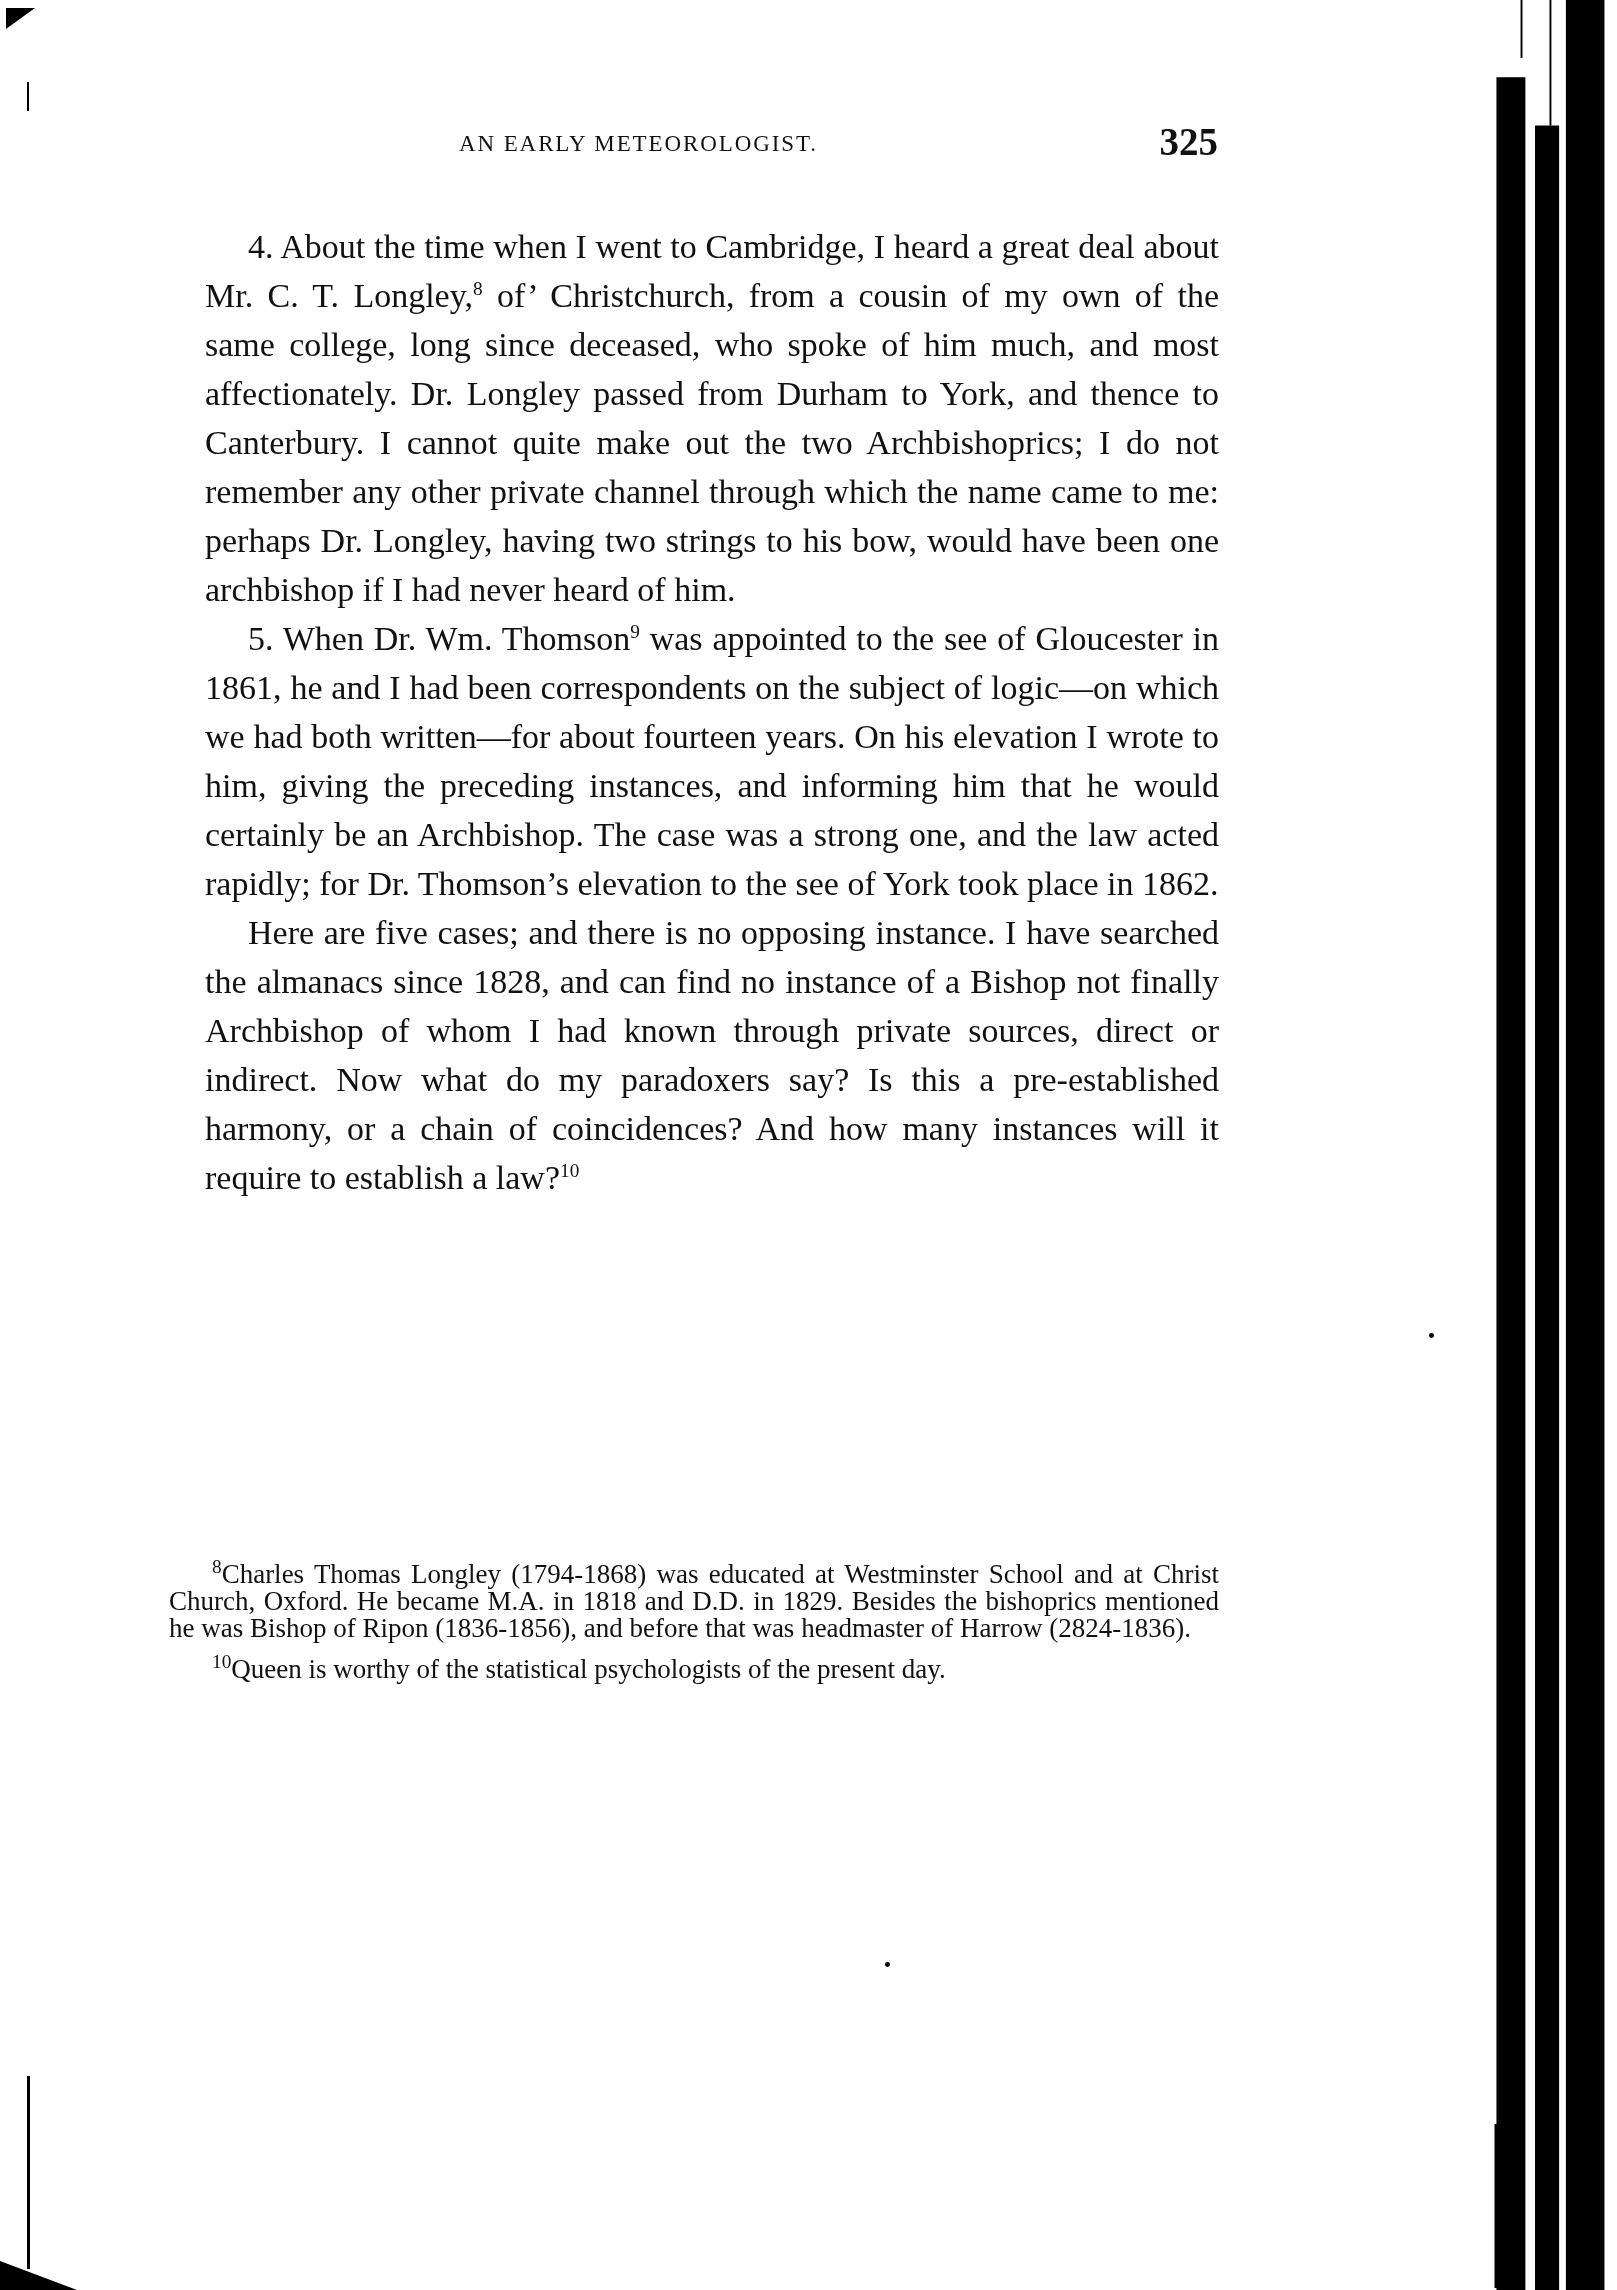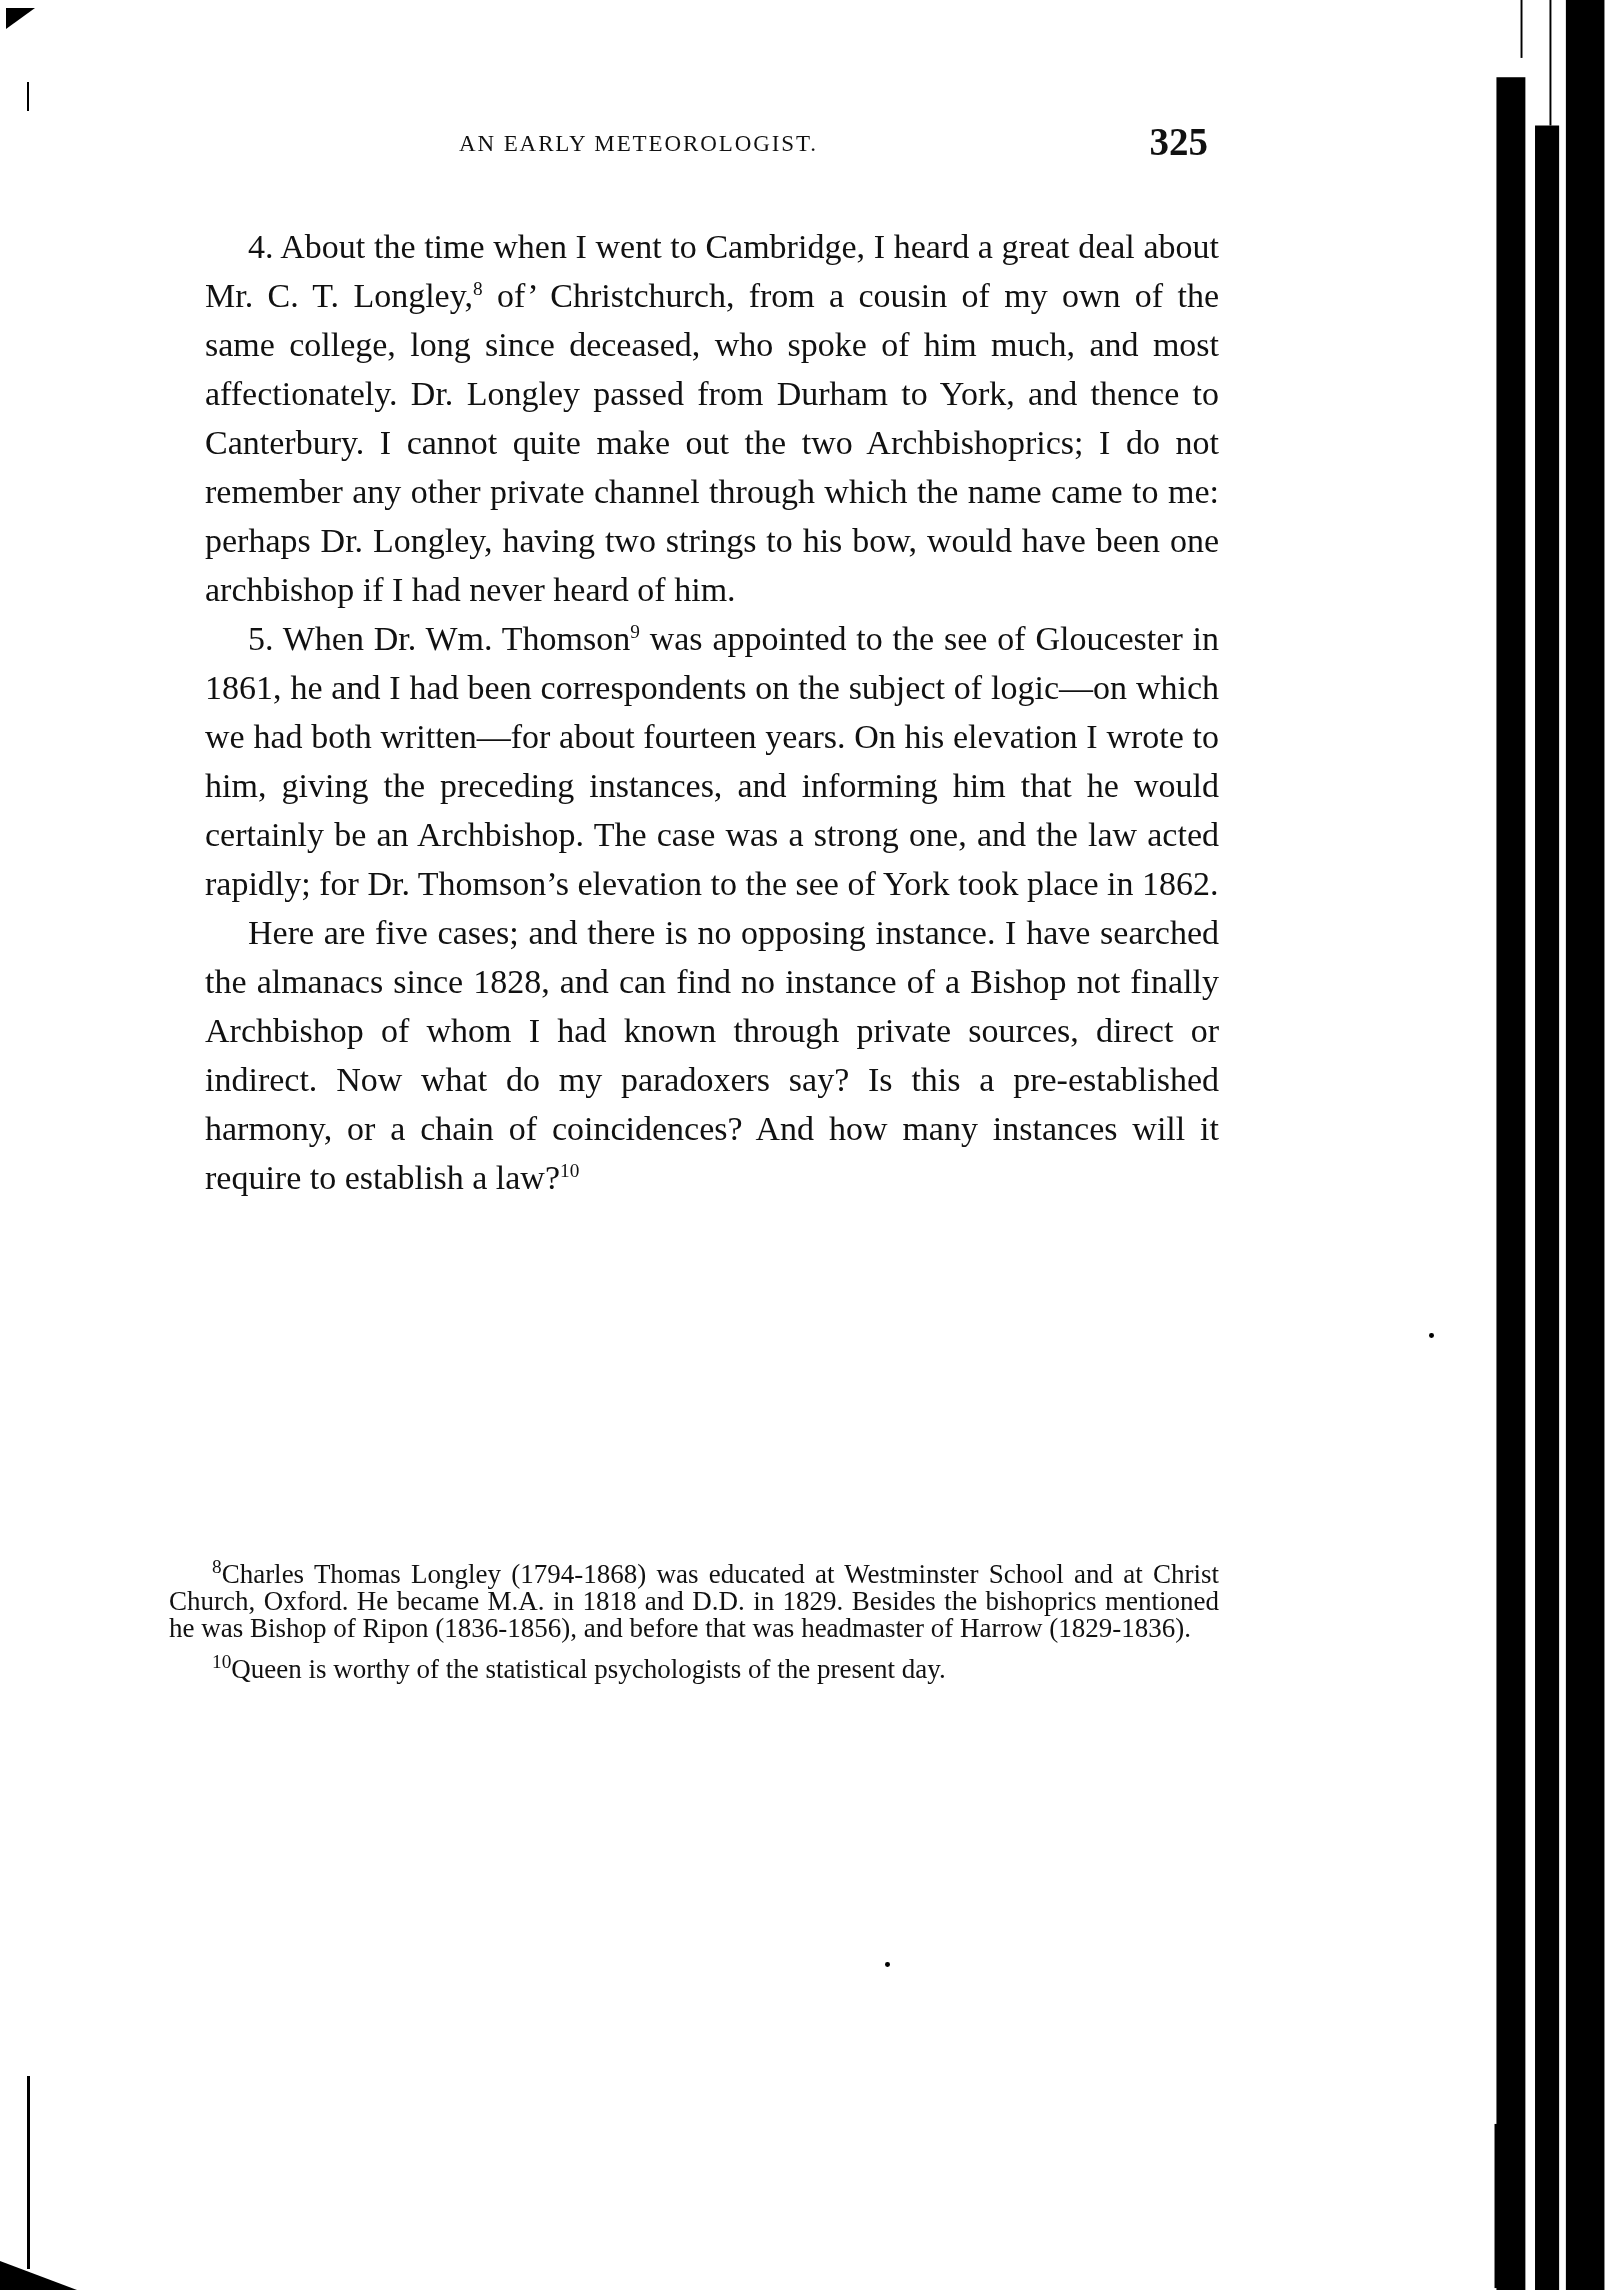"325" .page-num { right: 11px -> 1px }
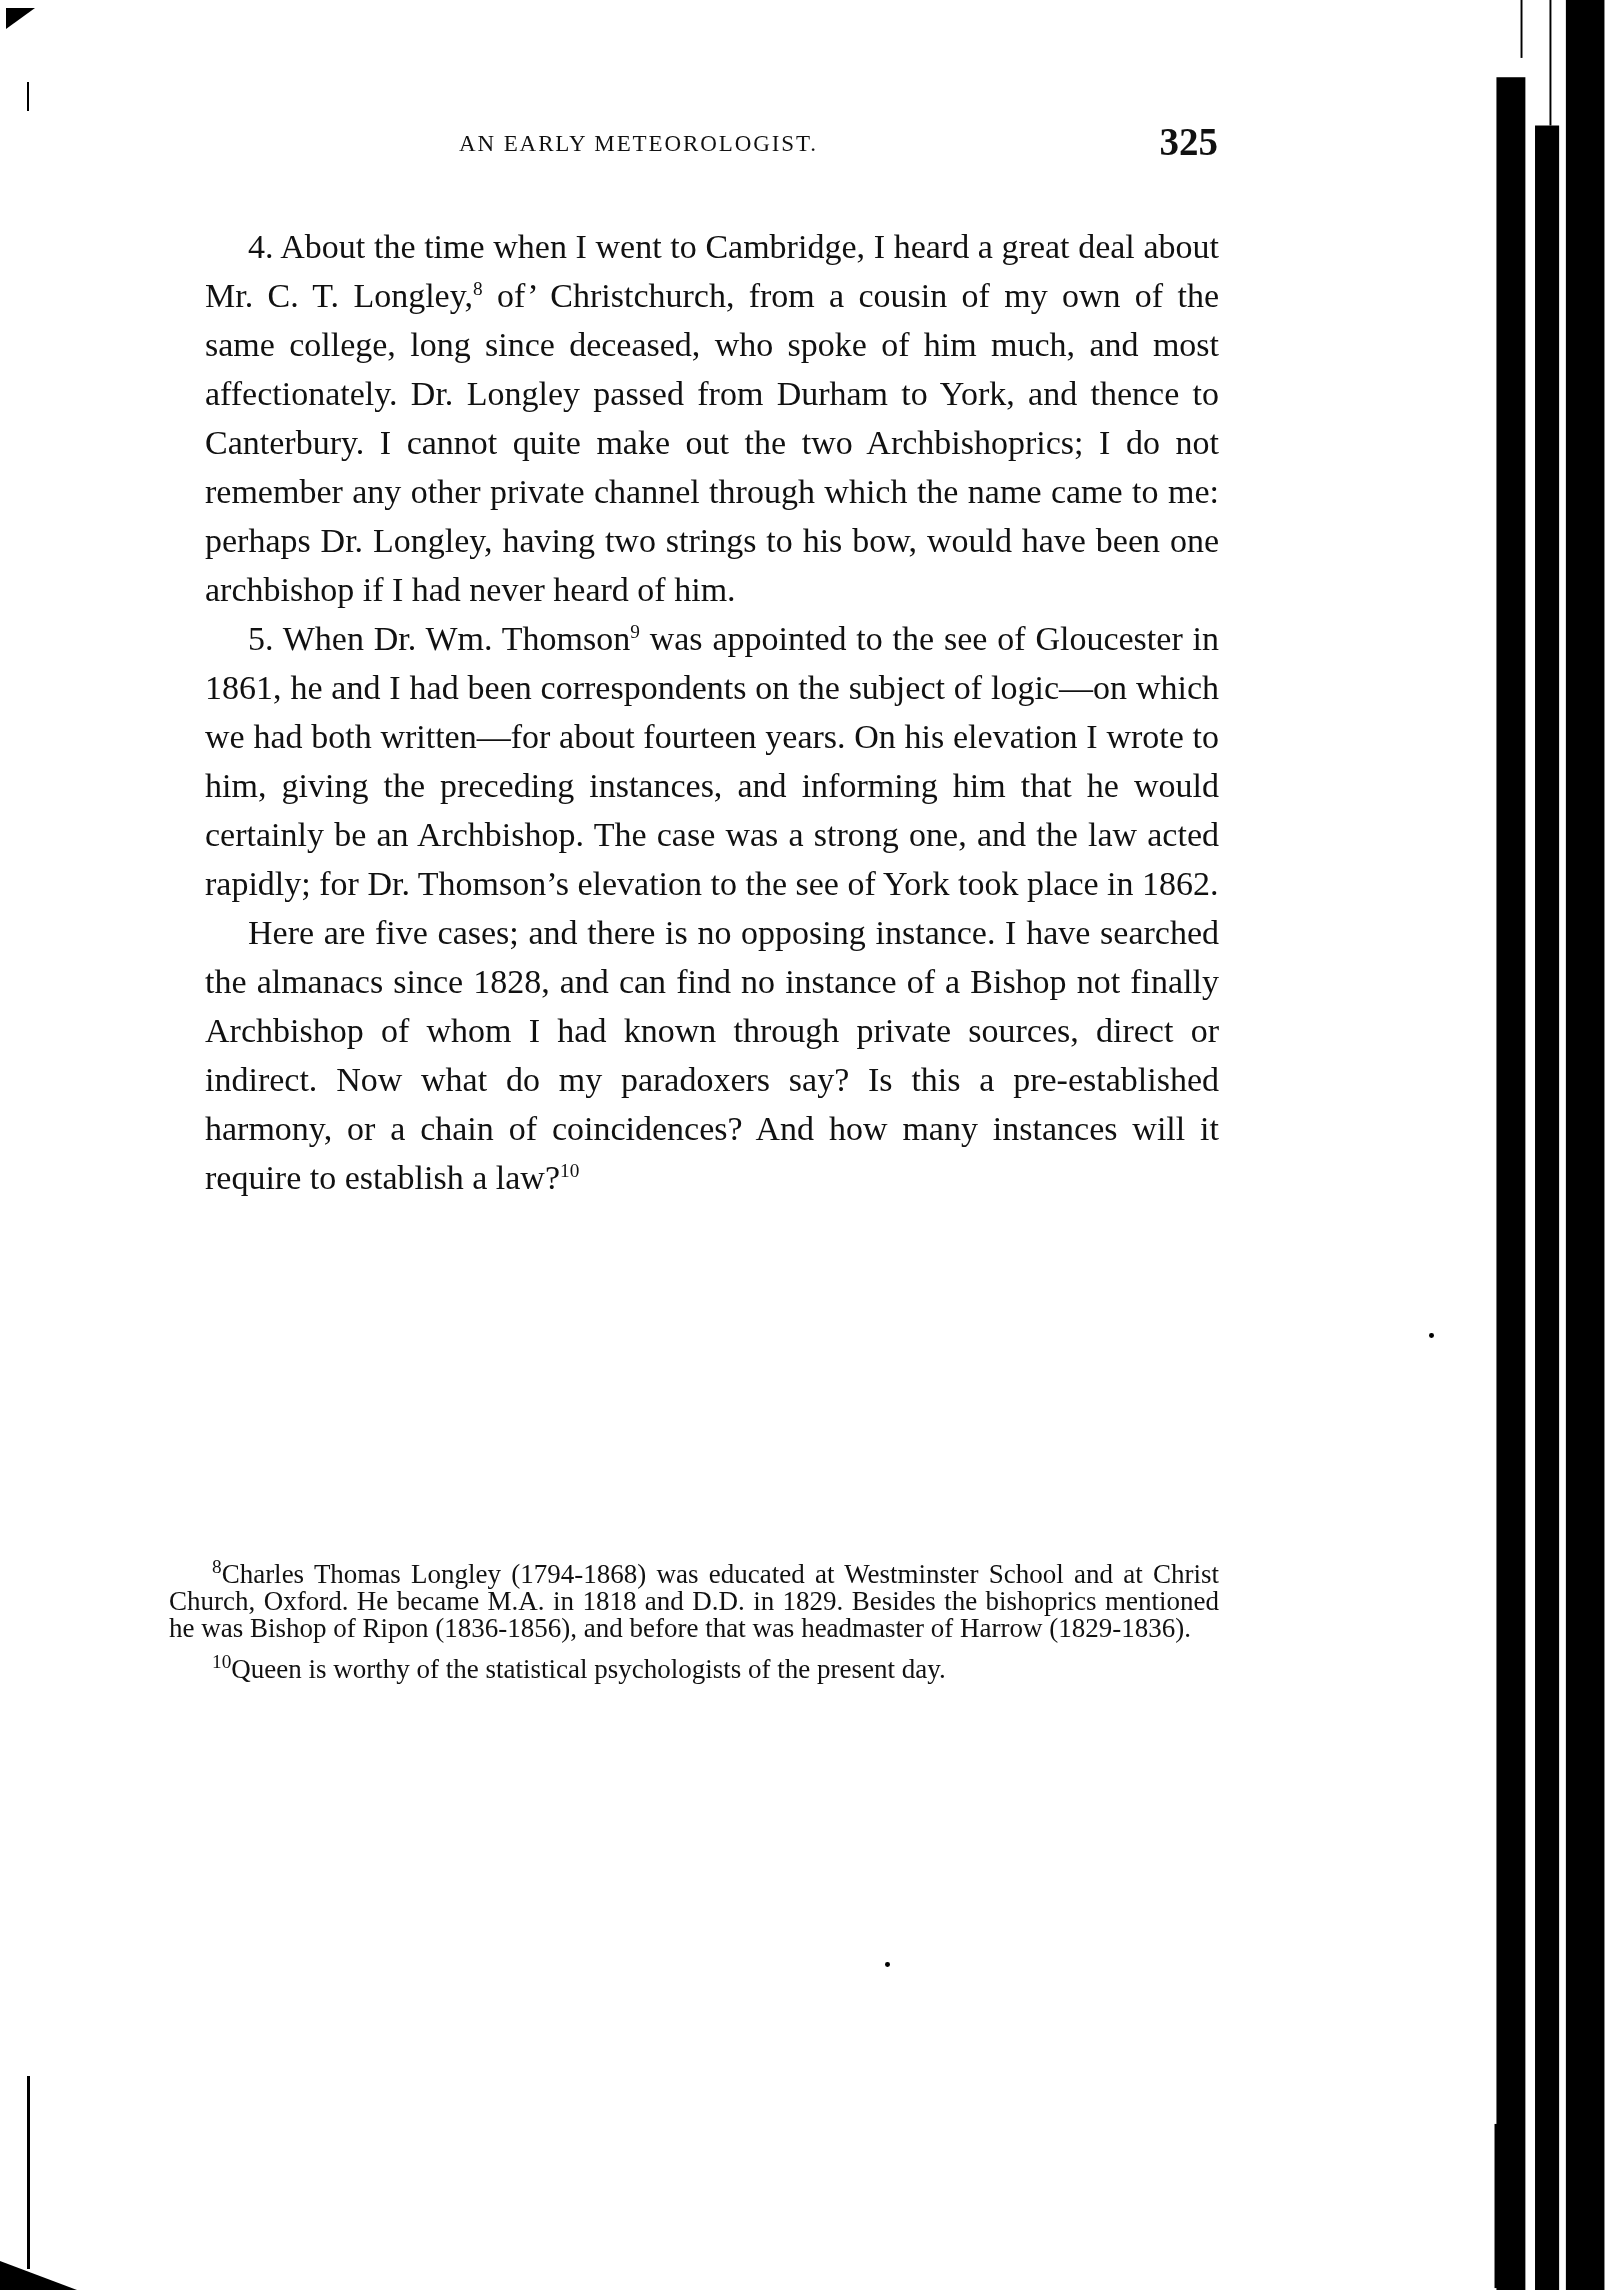"Charles Thomas Longley (1794-1868) was" span { text: 1829-1836 -> 2824-1836 }
